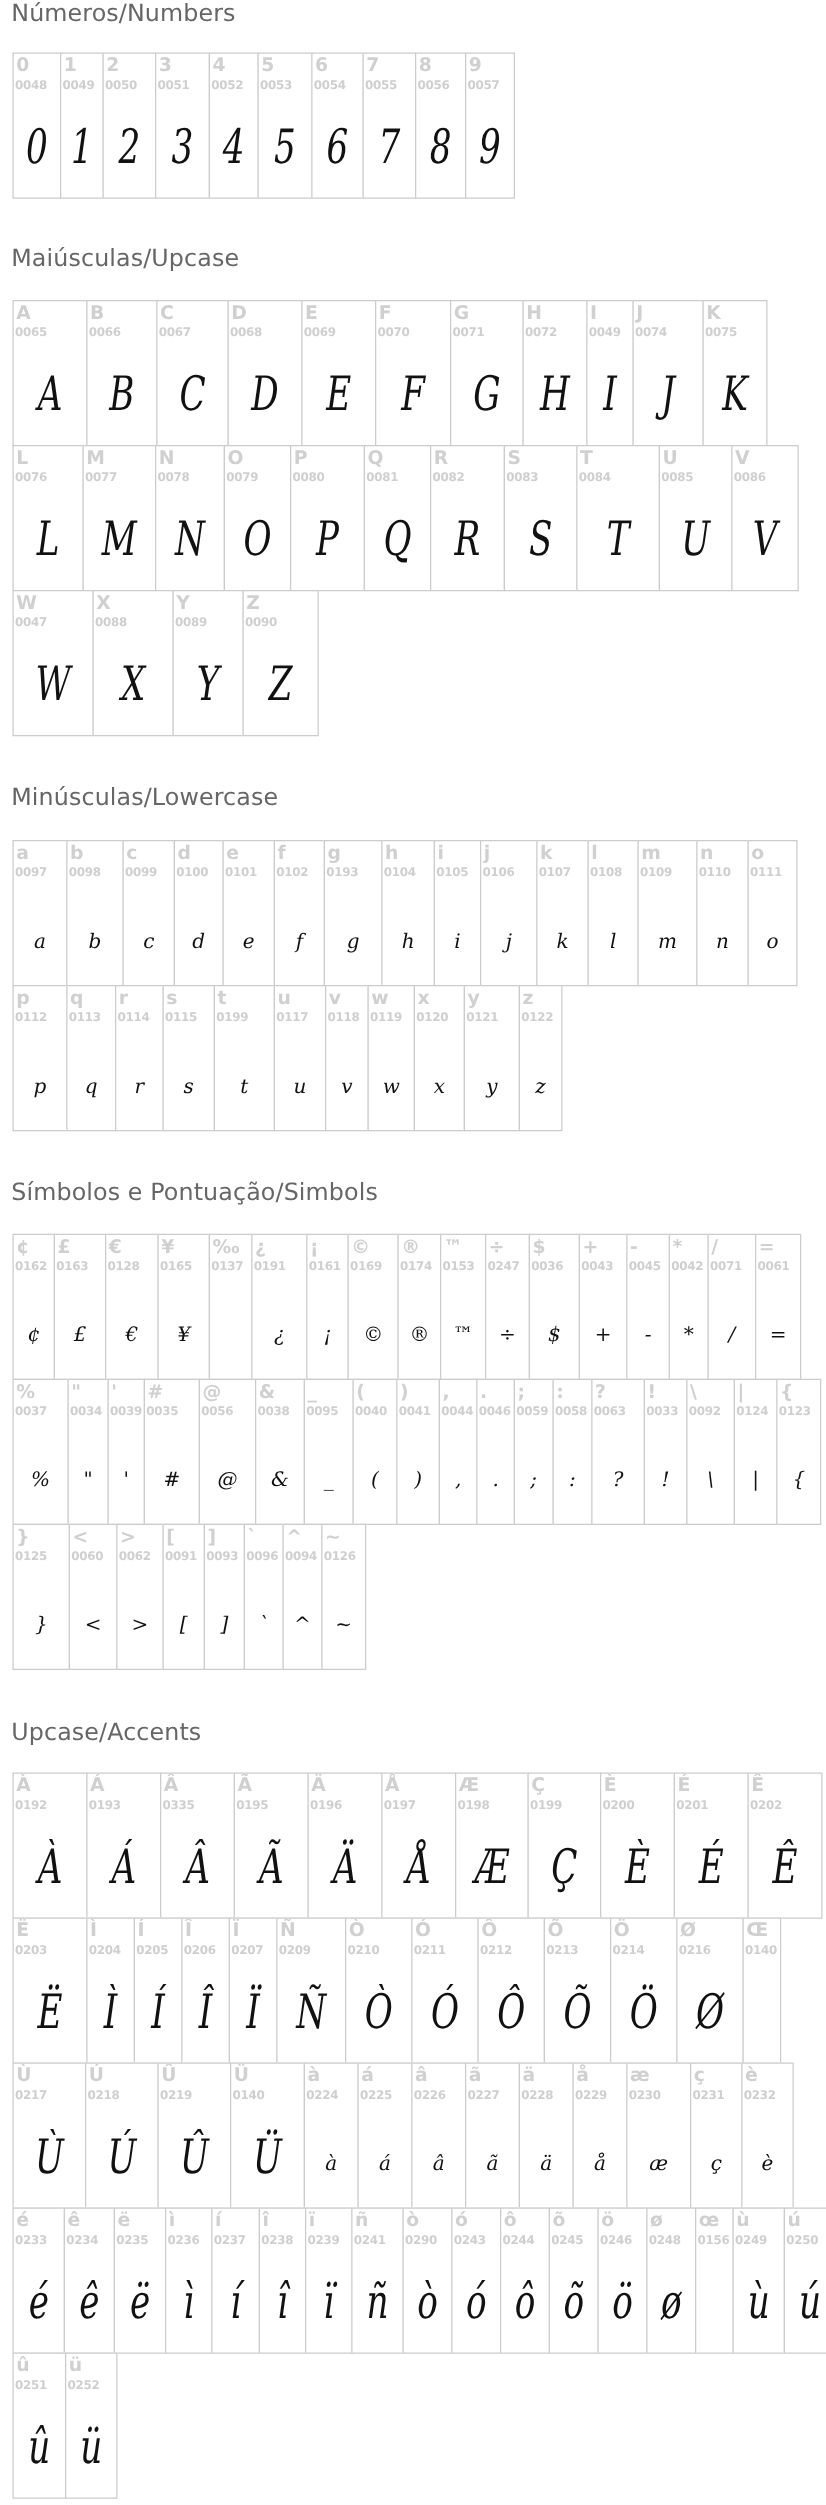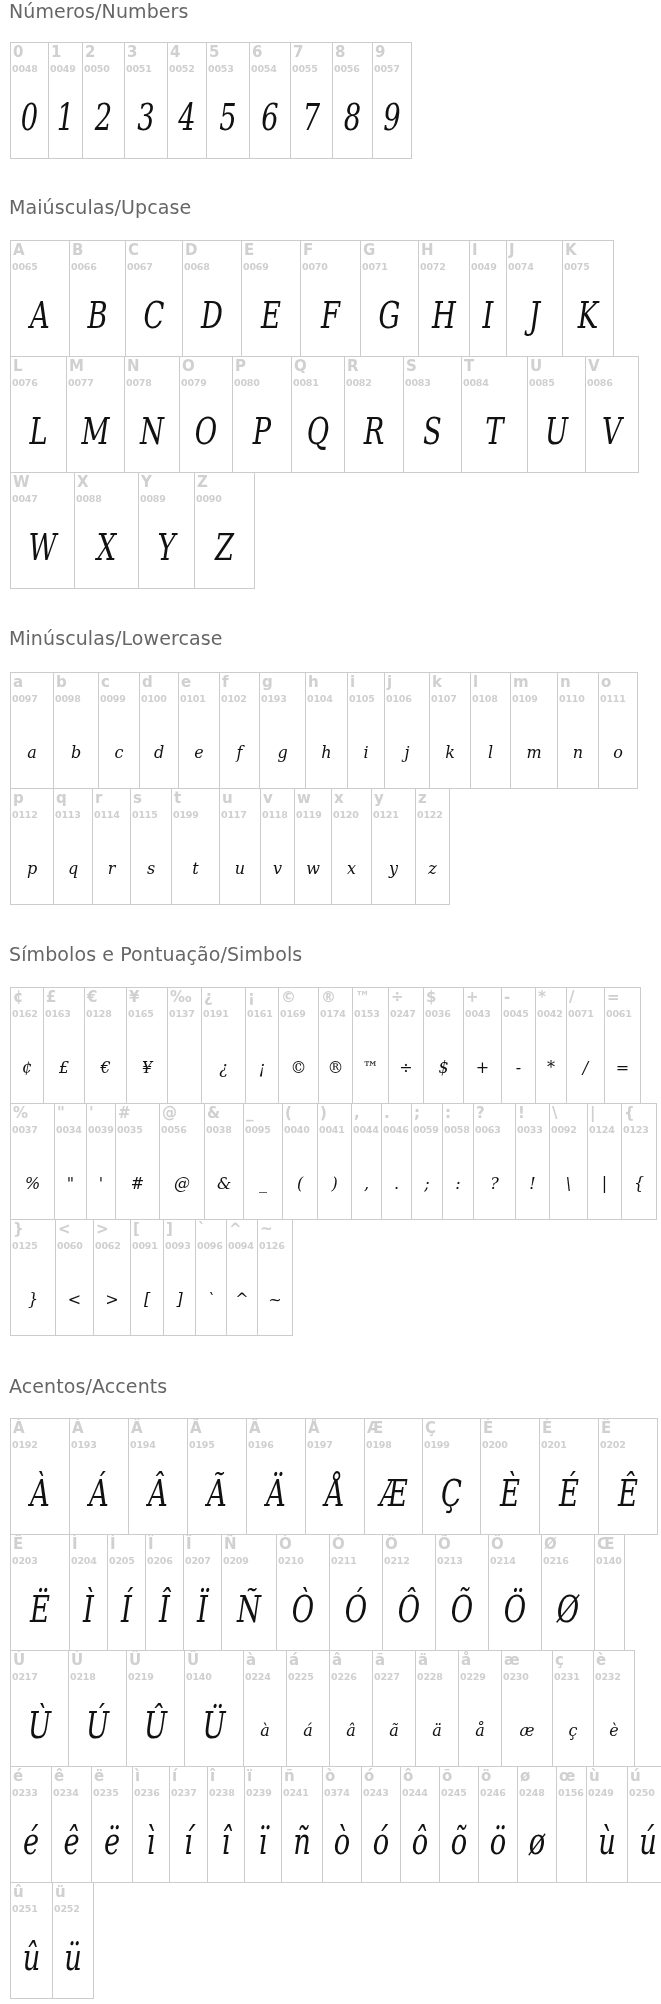"Acentos/Accents" h2.section-title { text: Acentos/Accents -> Upcase/Accents }
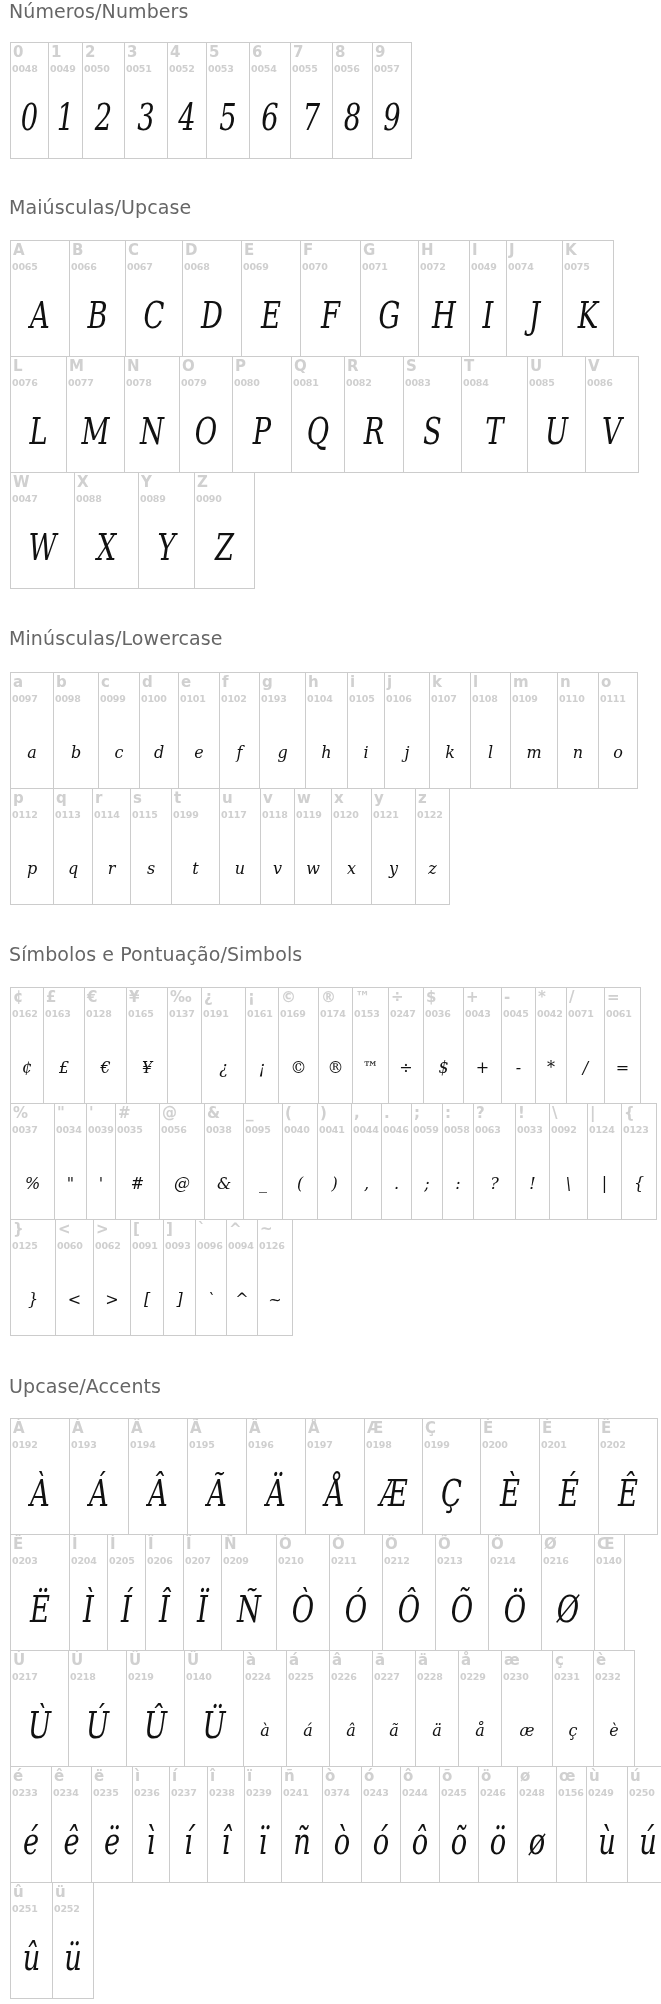"0194" span.code { text: 0194 -> 0335 }
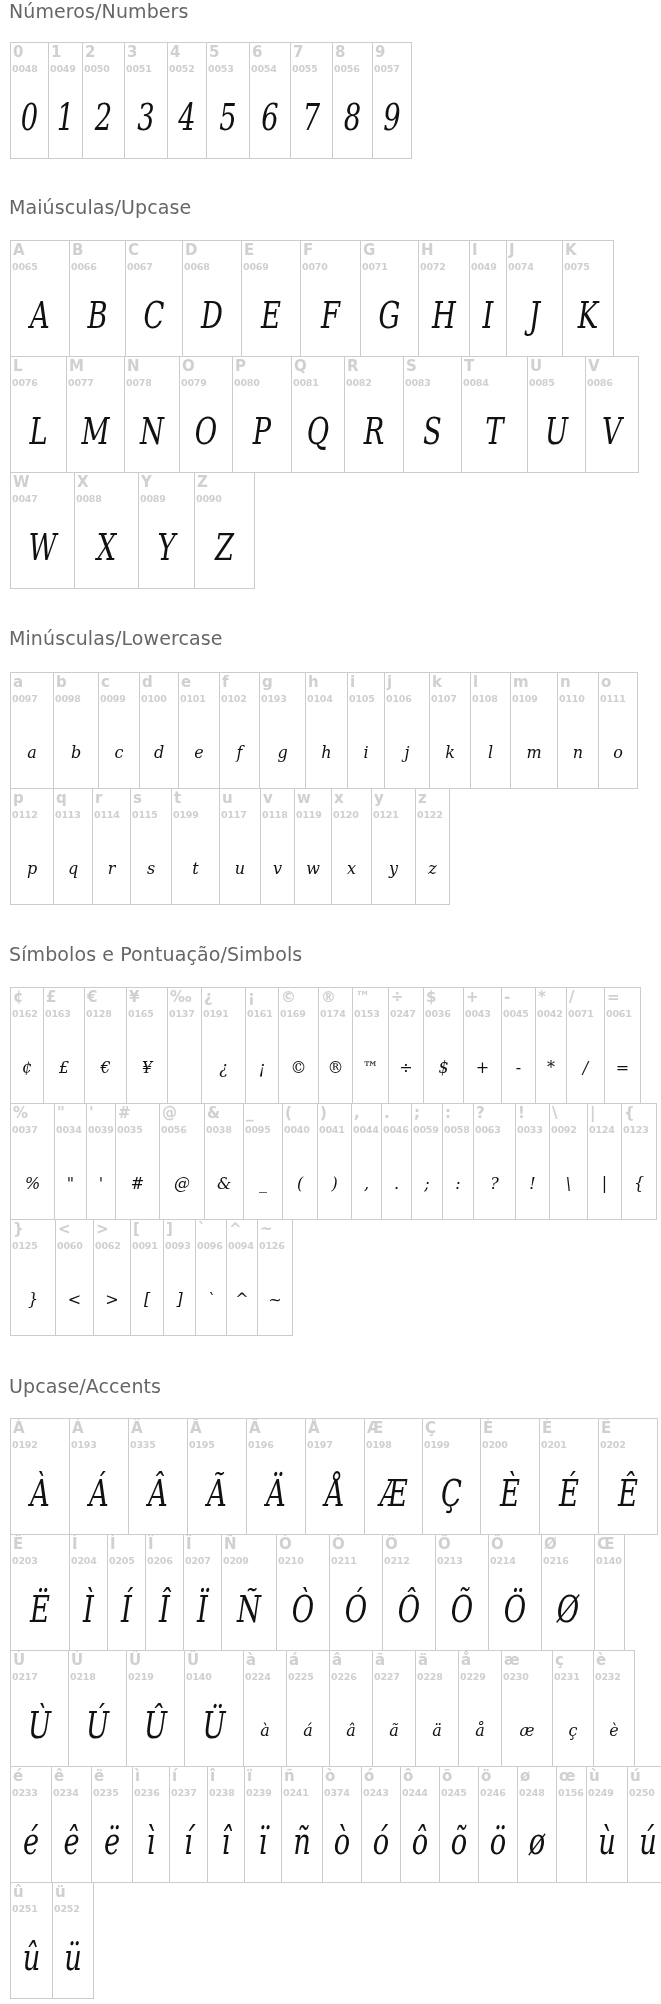"0374" span.code { text: 0374 -> 0290 }
